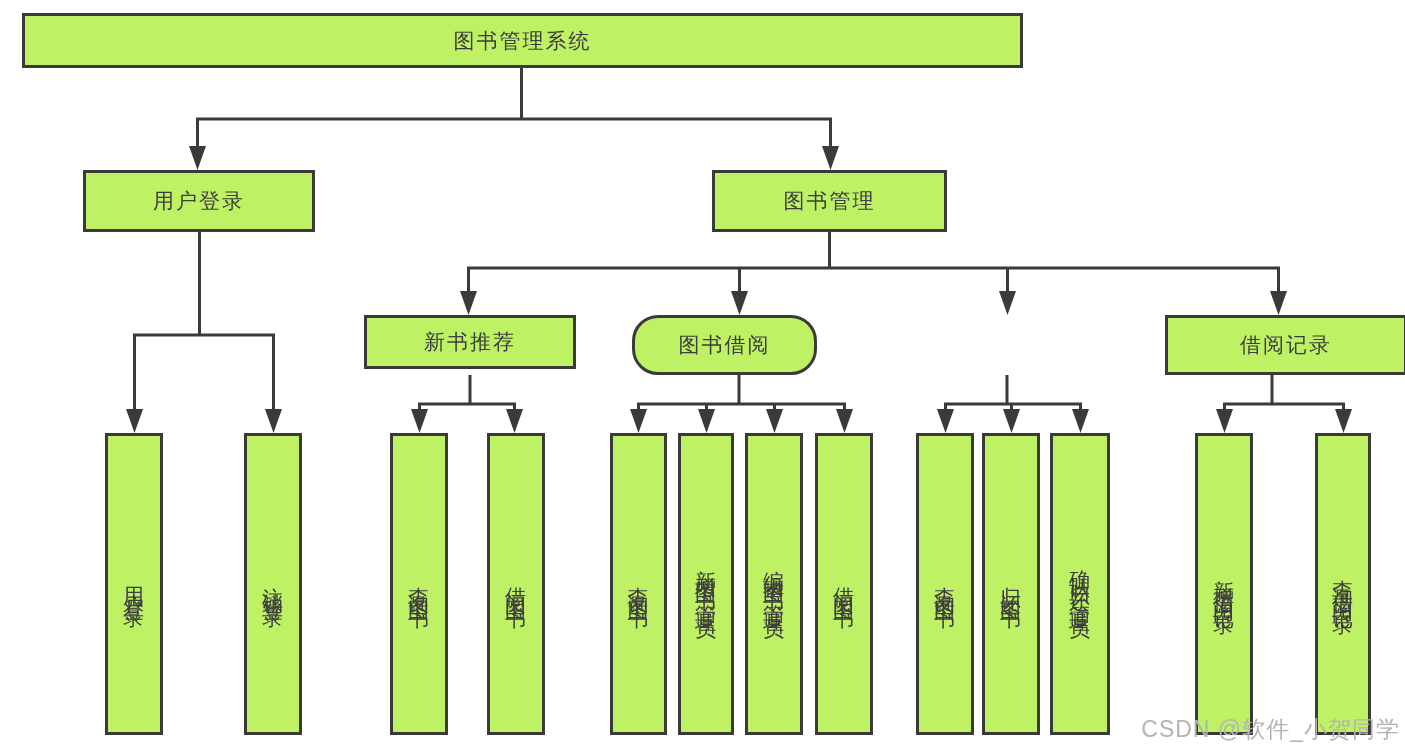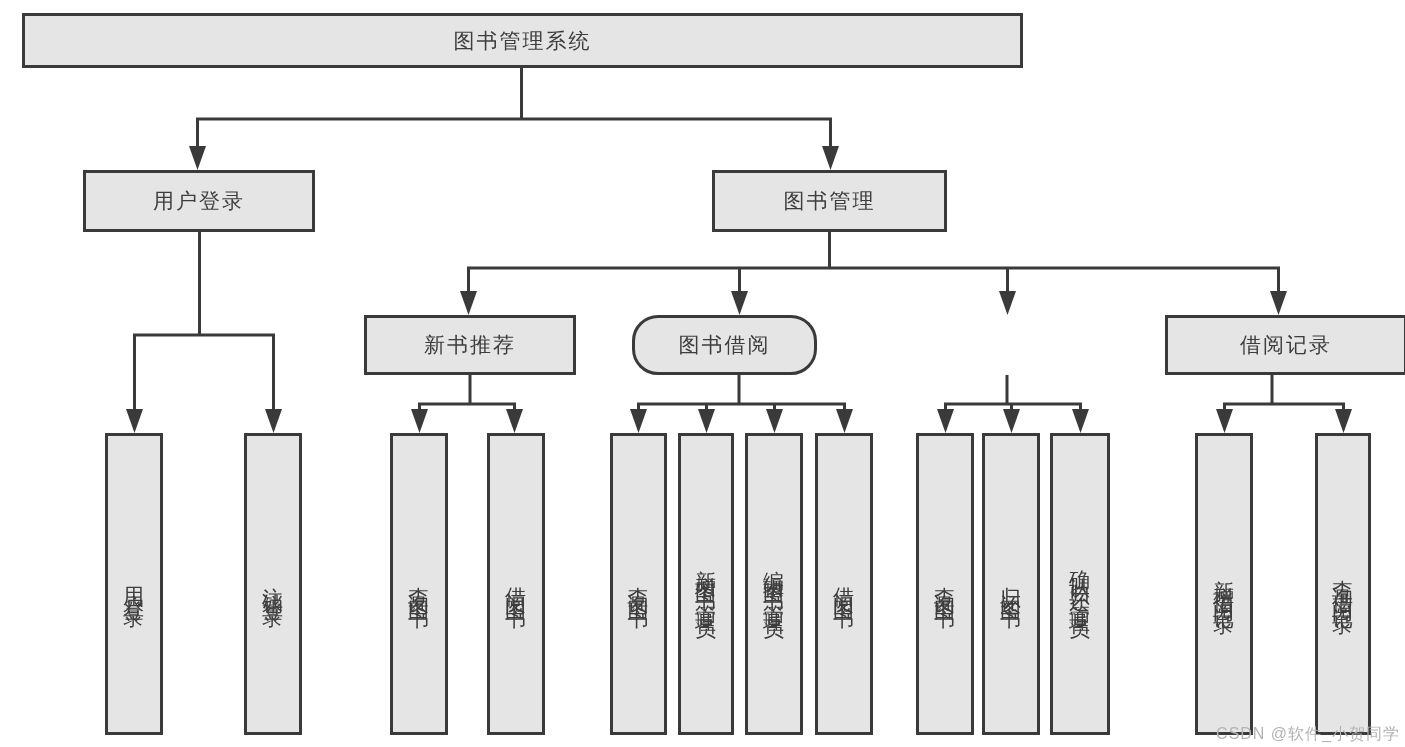"图书管理系统" .node { background: #e5e5e5 -> #bef264 }
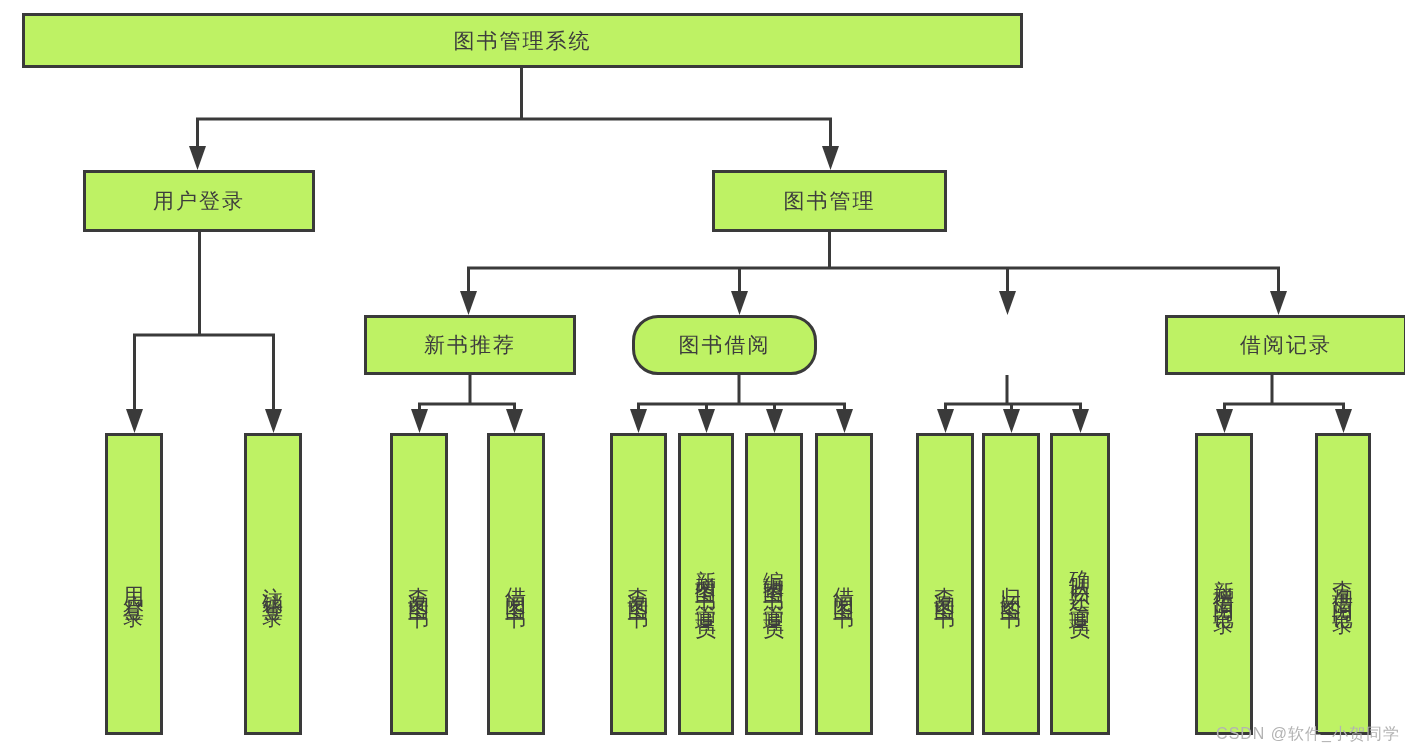"新书推荐" div.node { height: 60px -> 54px }
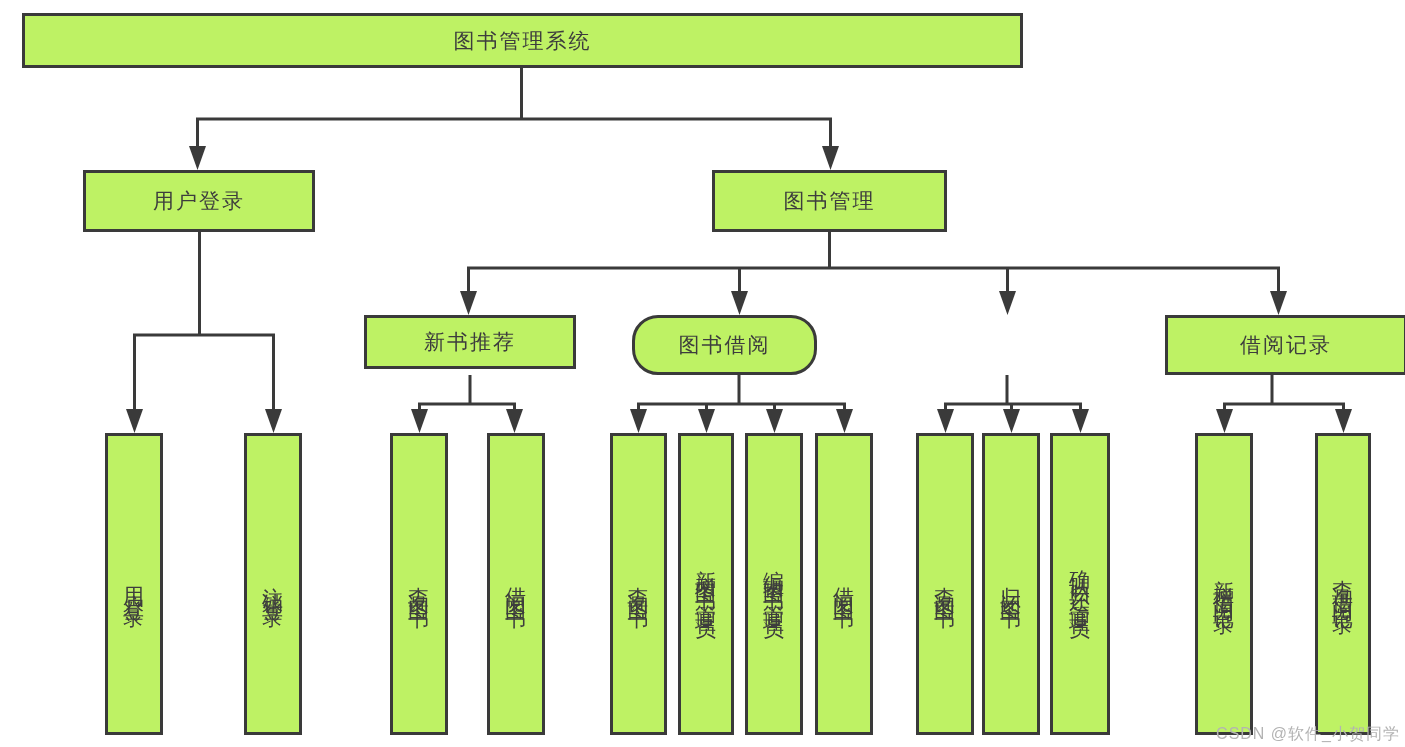"CSDN @软件_小贺同学" #watermark { font-size: 16px -> 23px }
